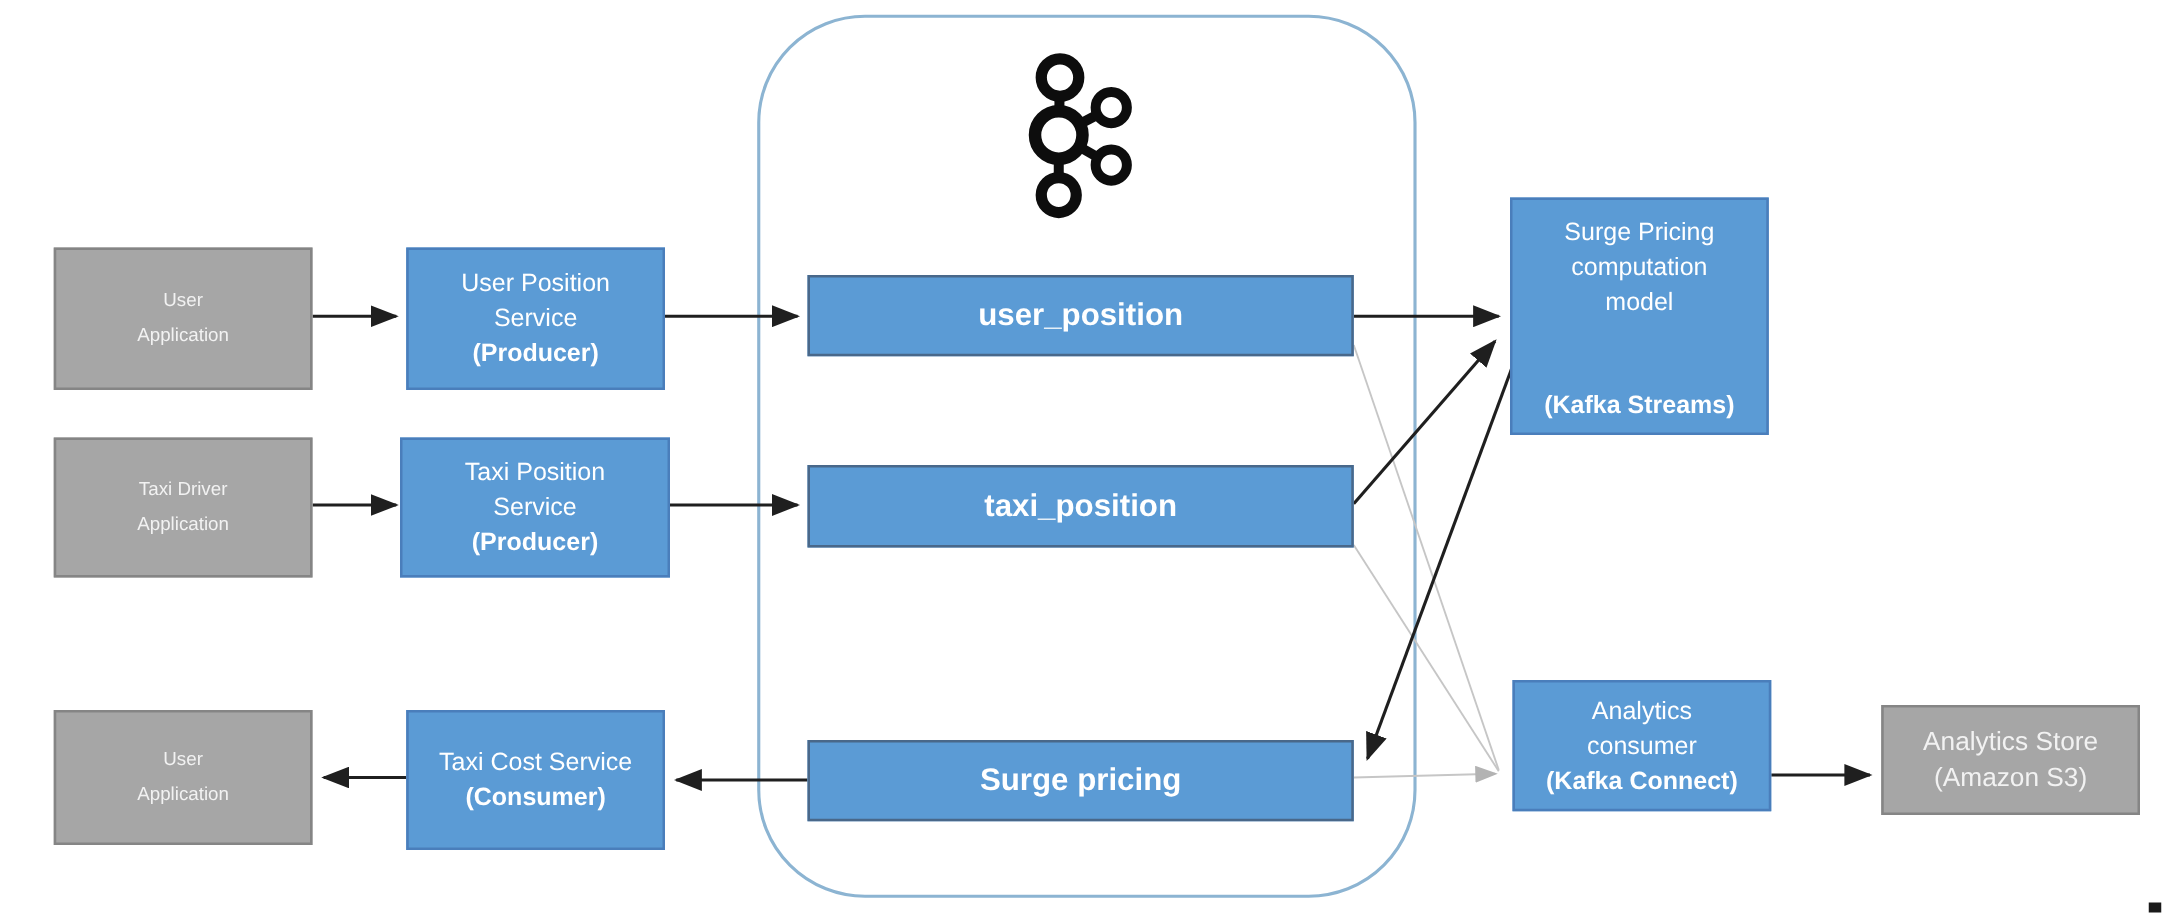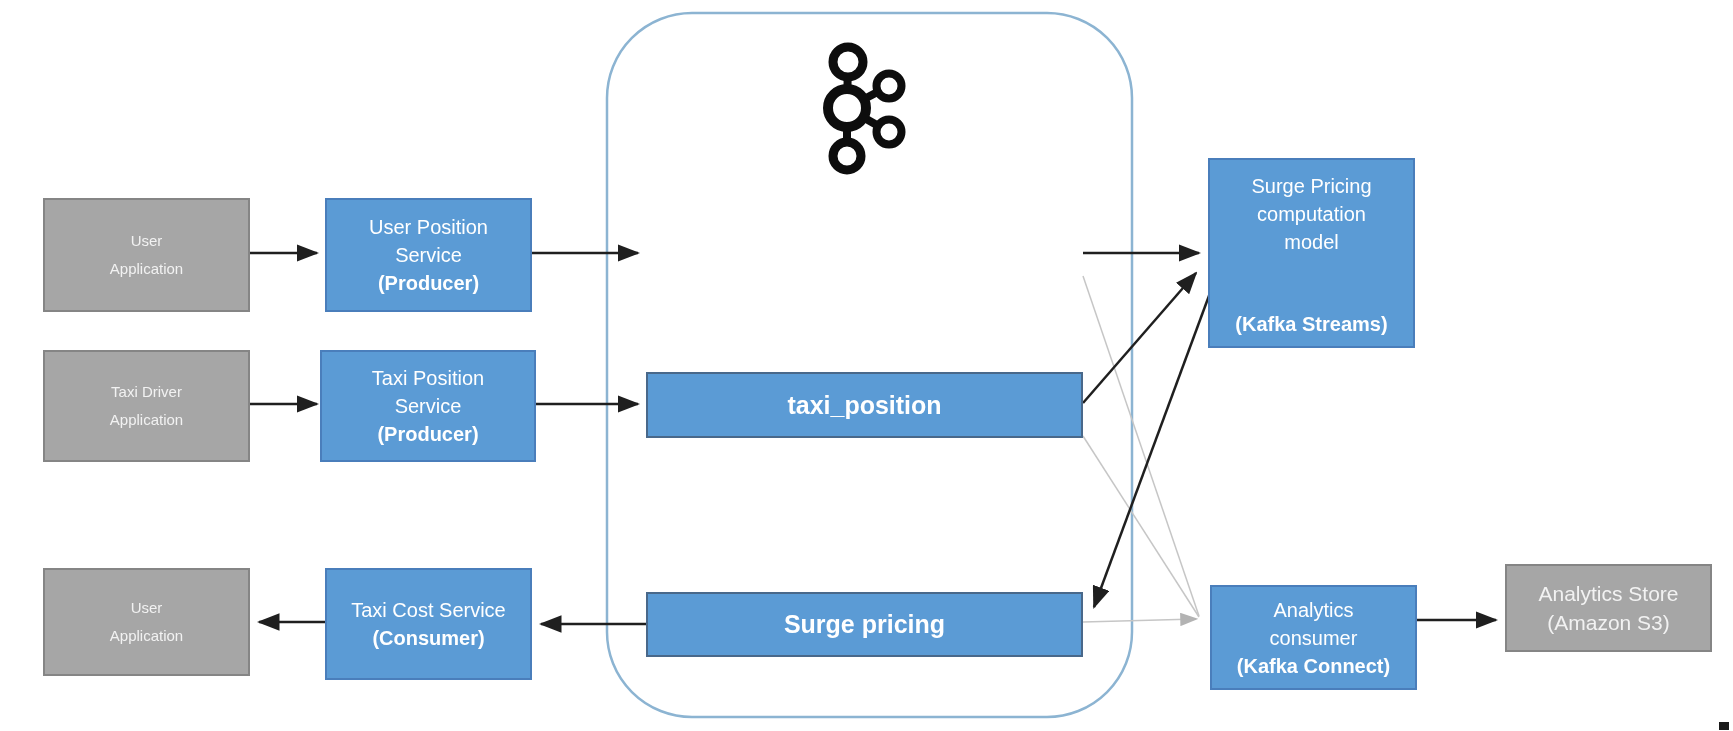"user_position" div.node { html: none -> <div> <span>user_position</span> </div> }
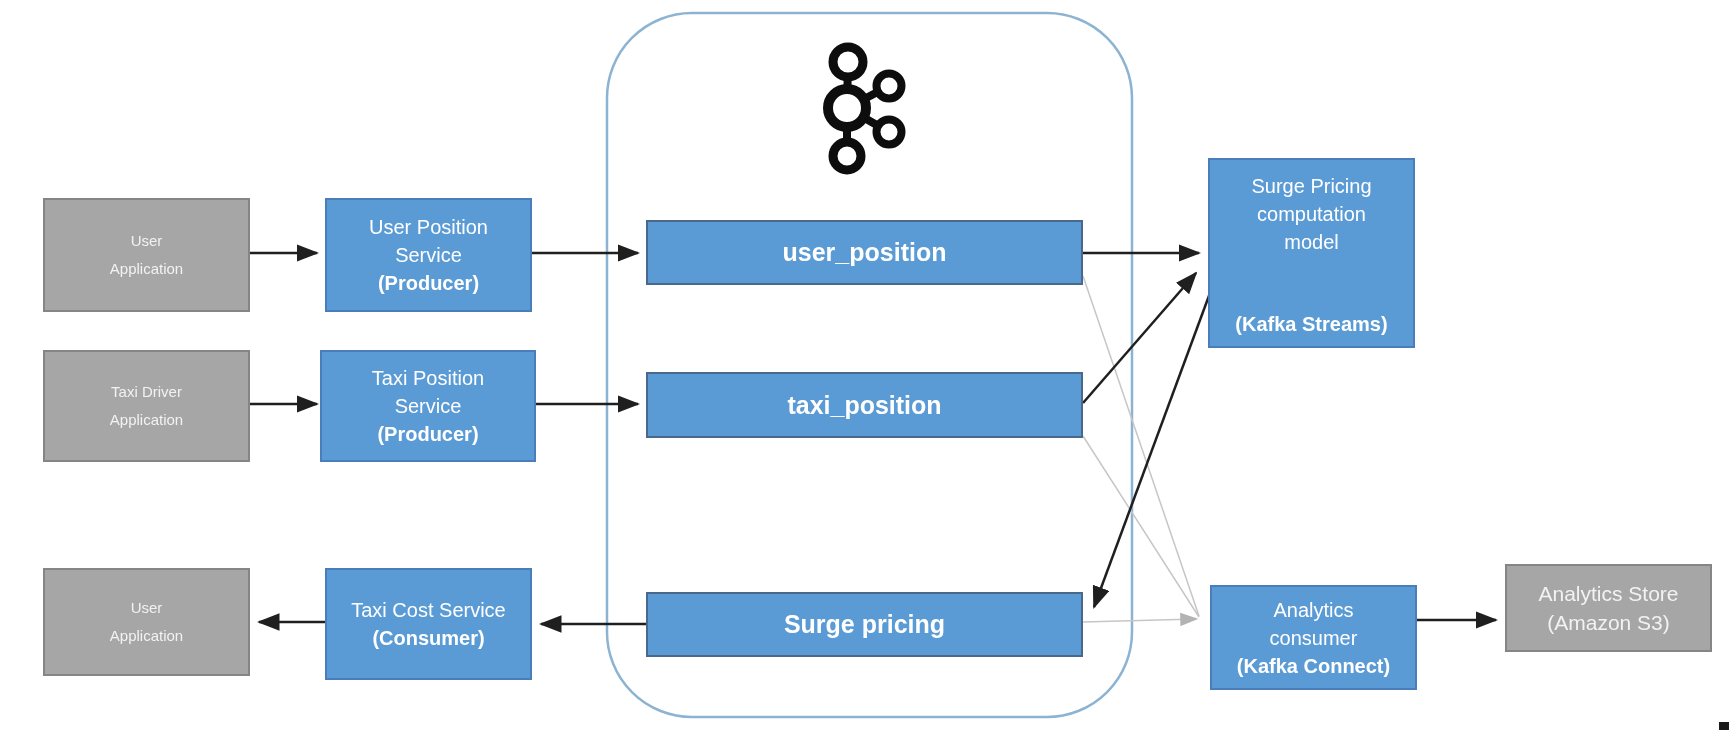"Analytics" div.node { top: 585px -> 544px }
